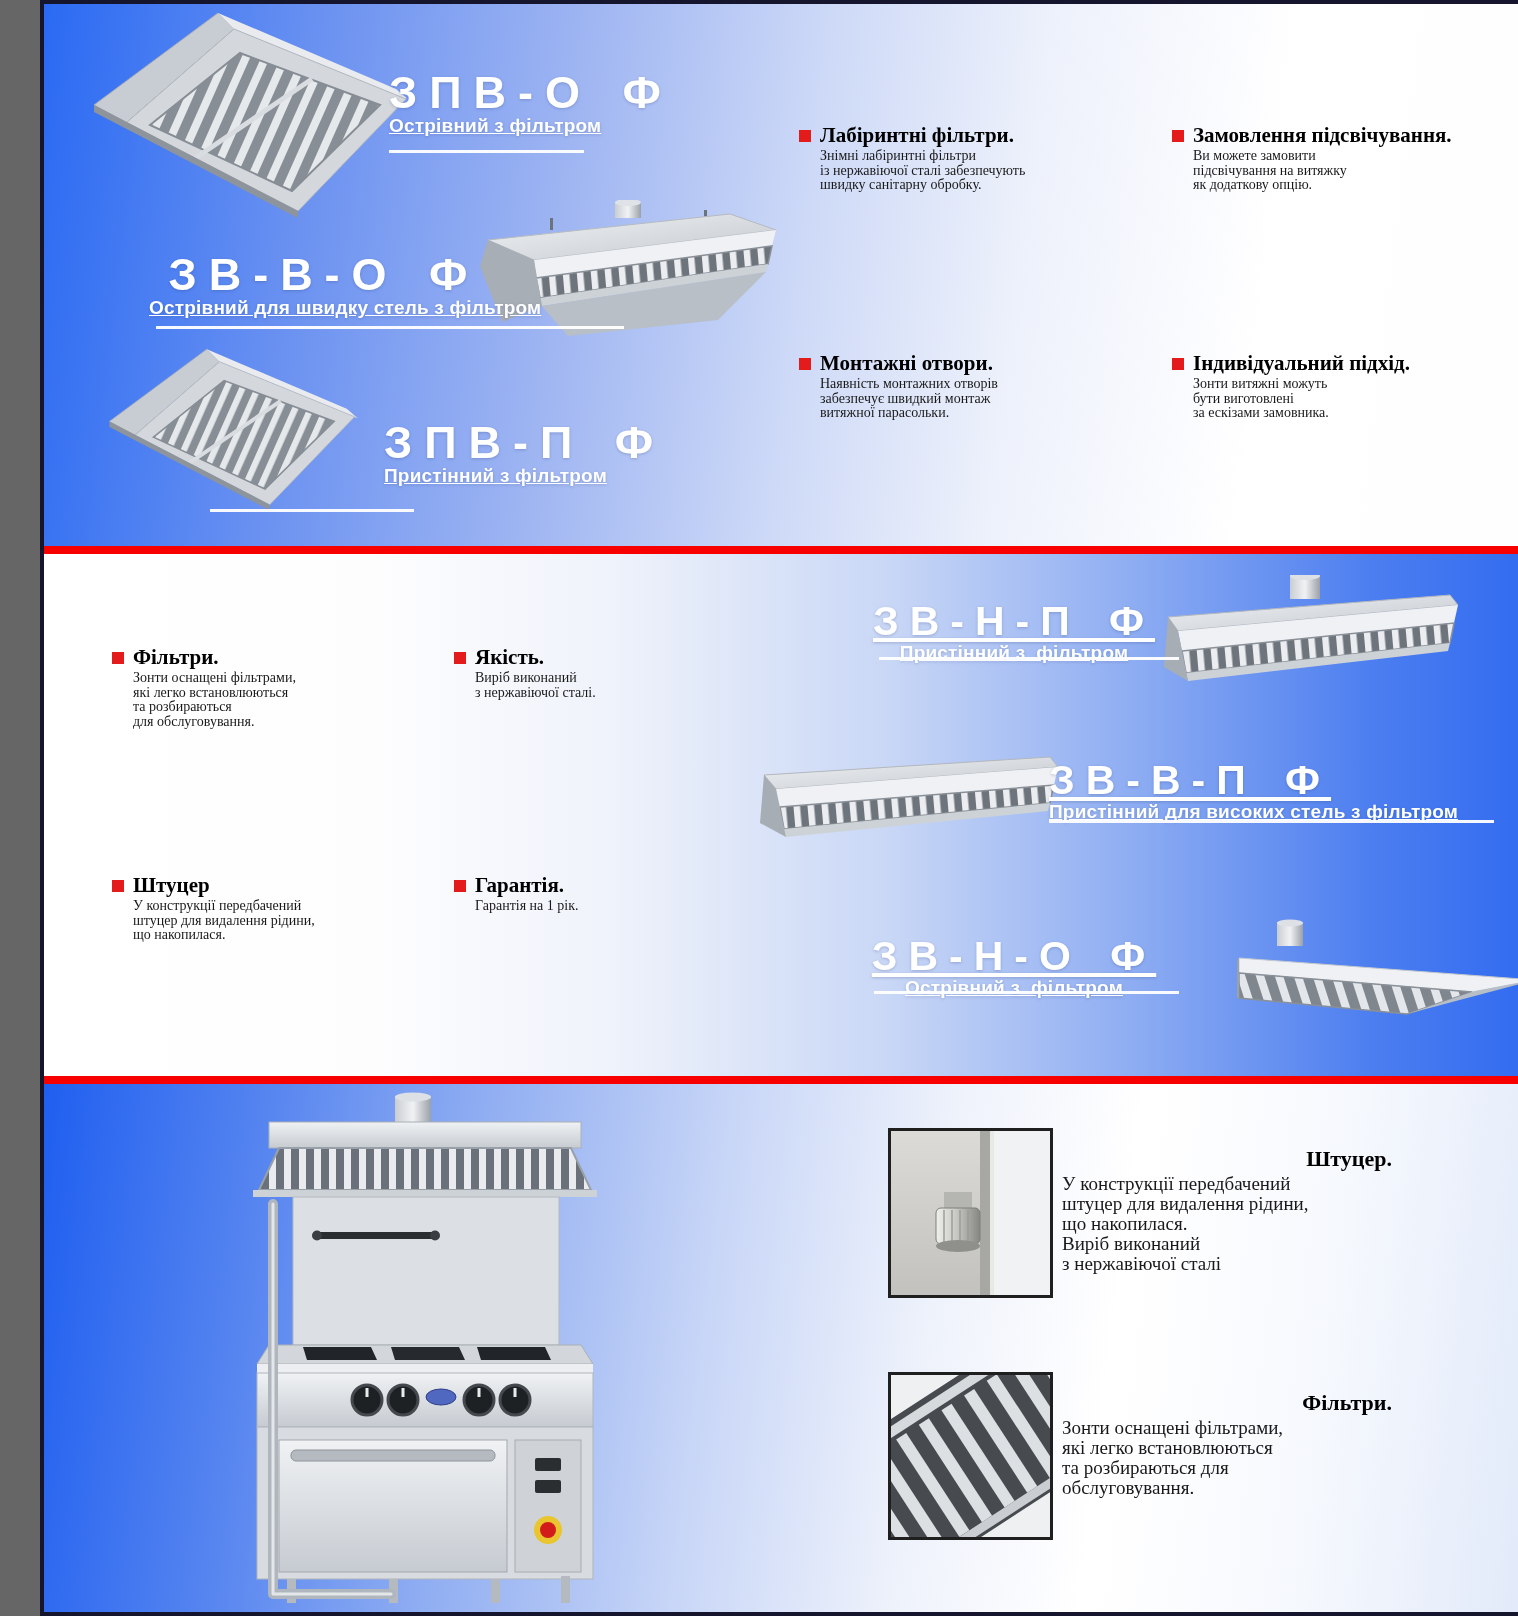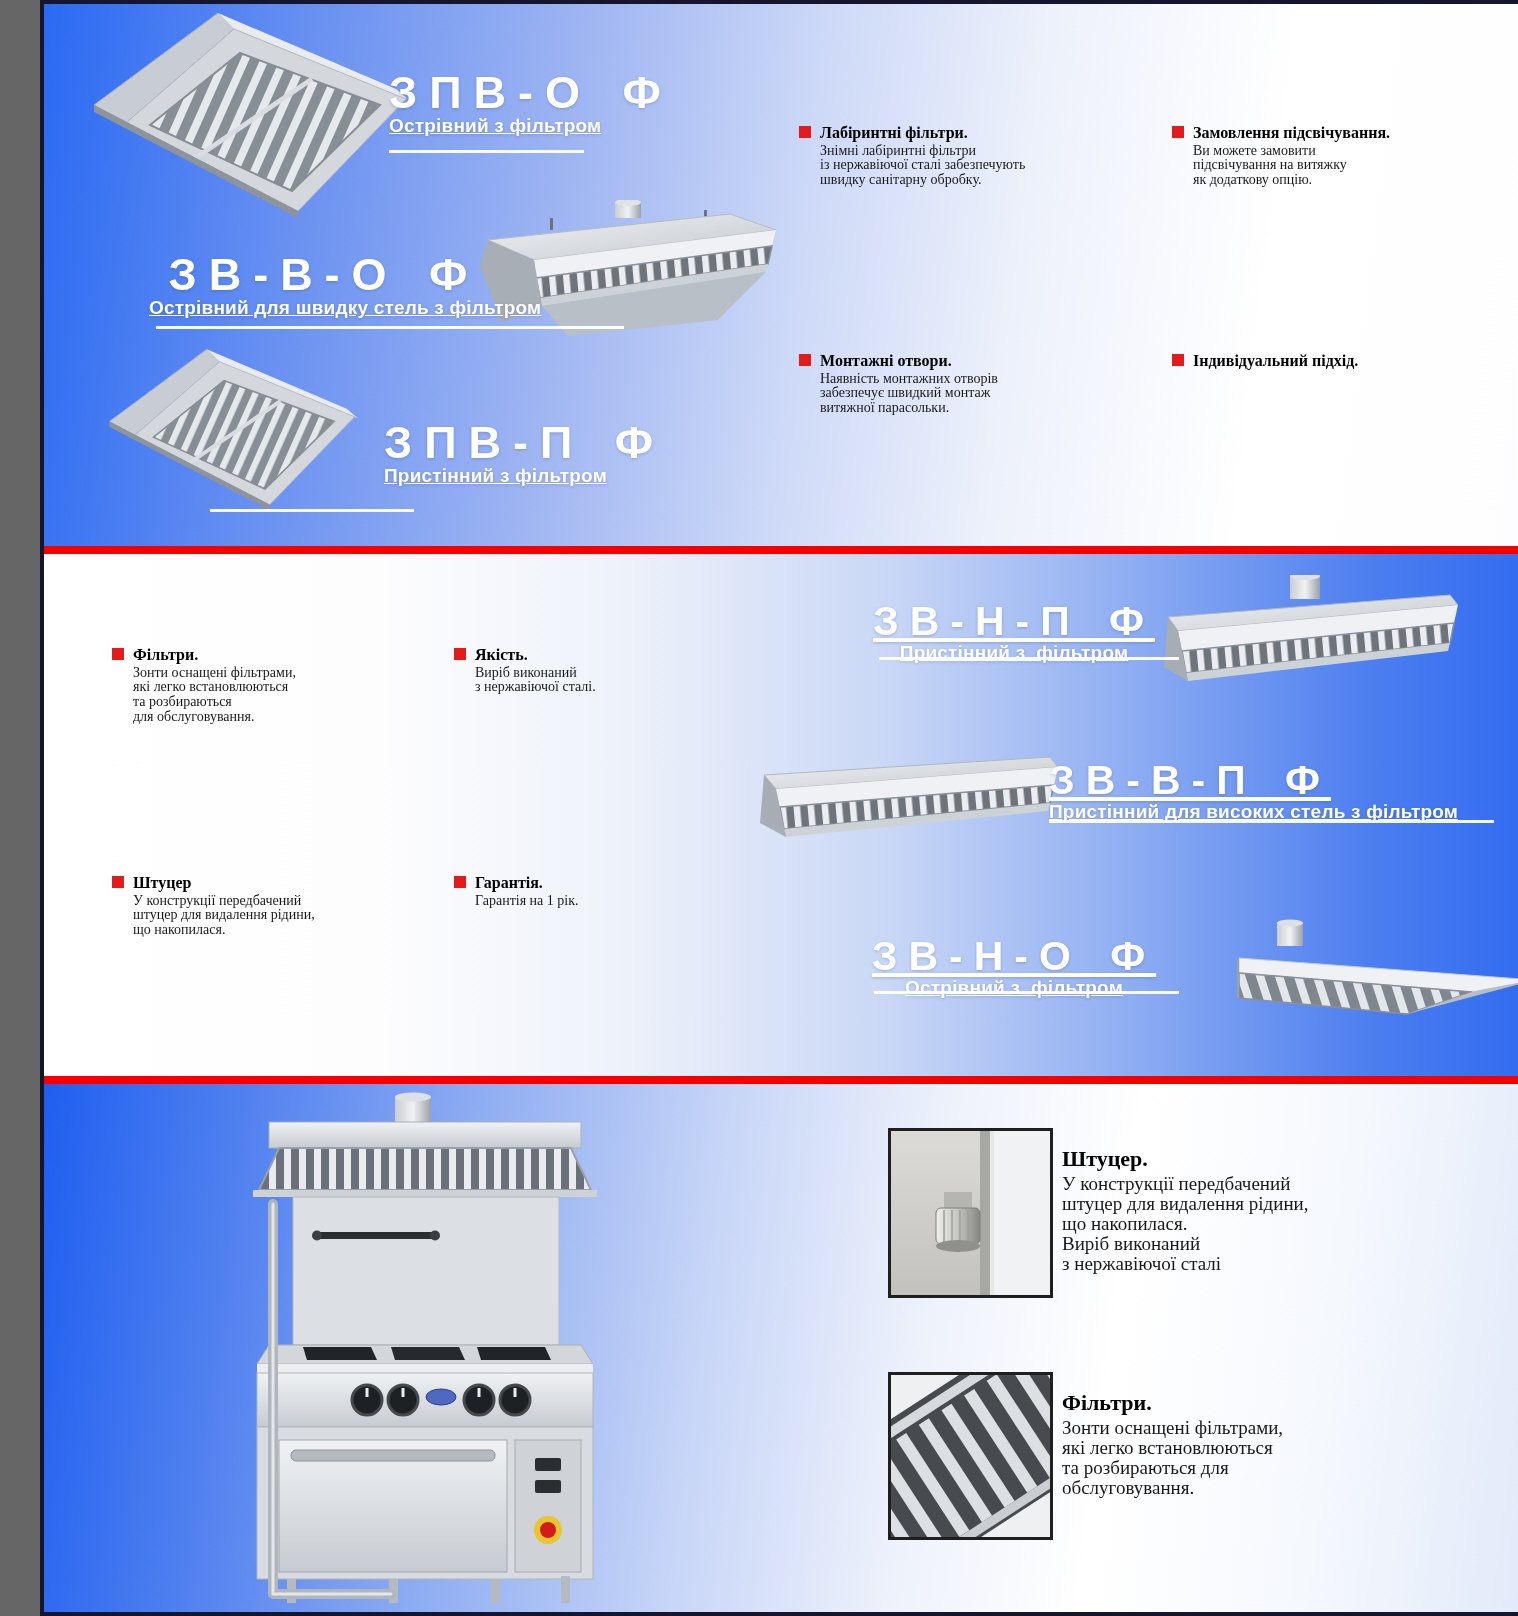"Лабіринтні фільтри." .f-title { font-size: 16px -> 21px }
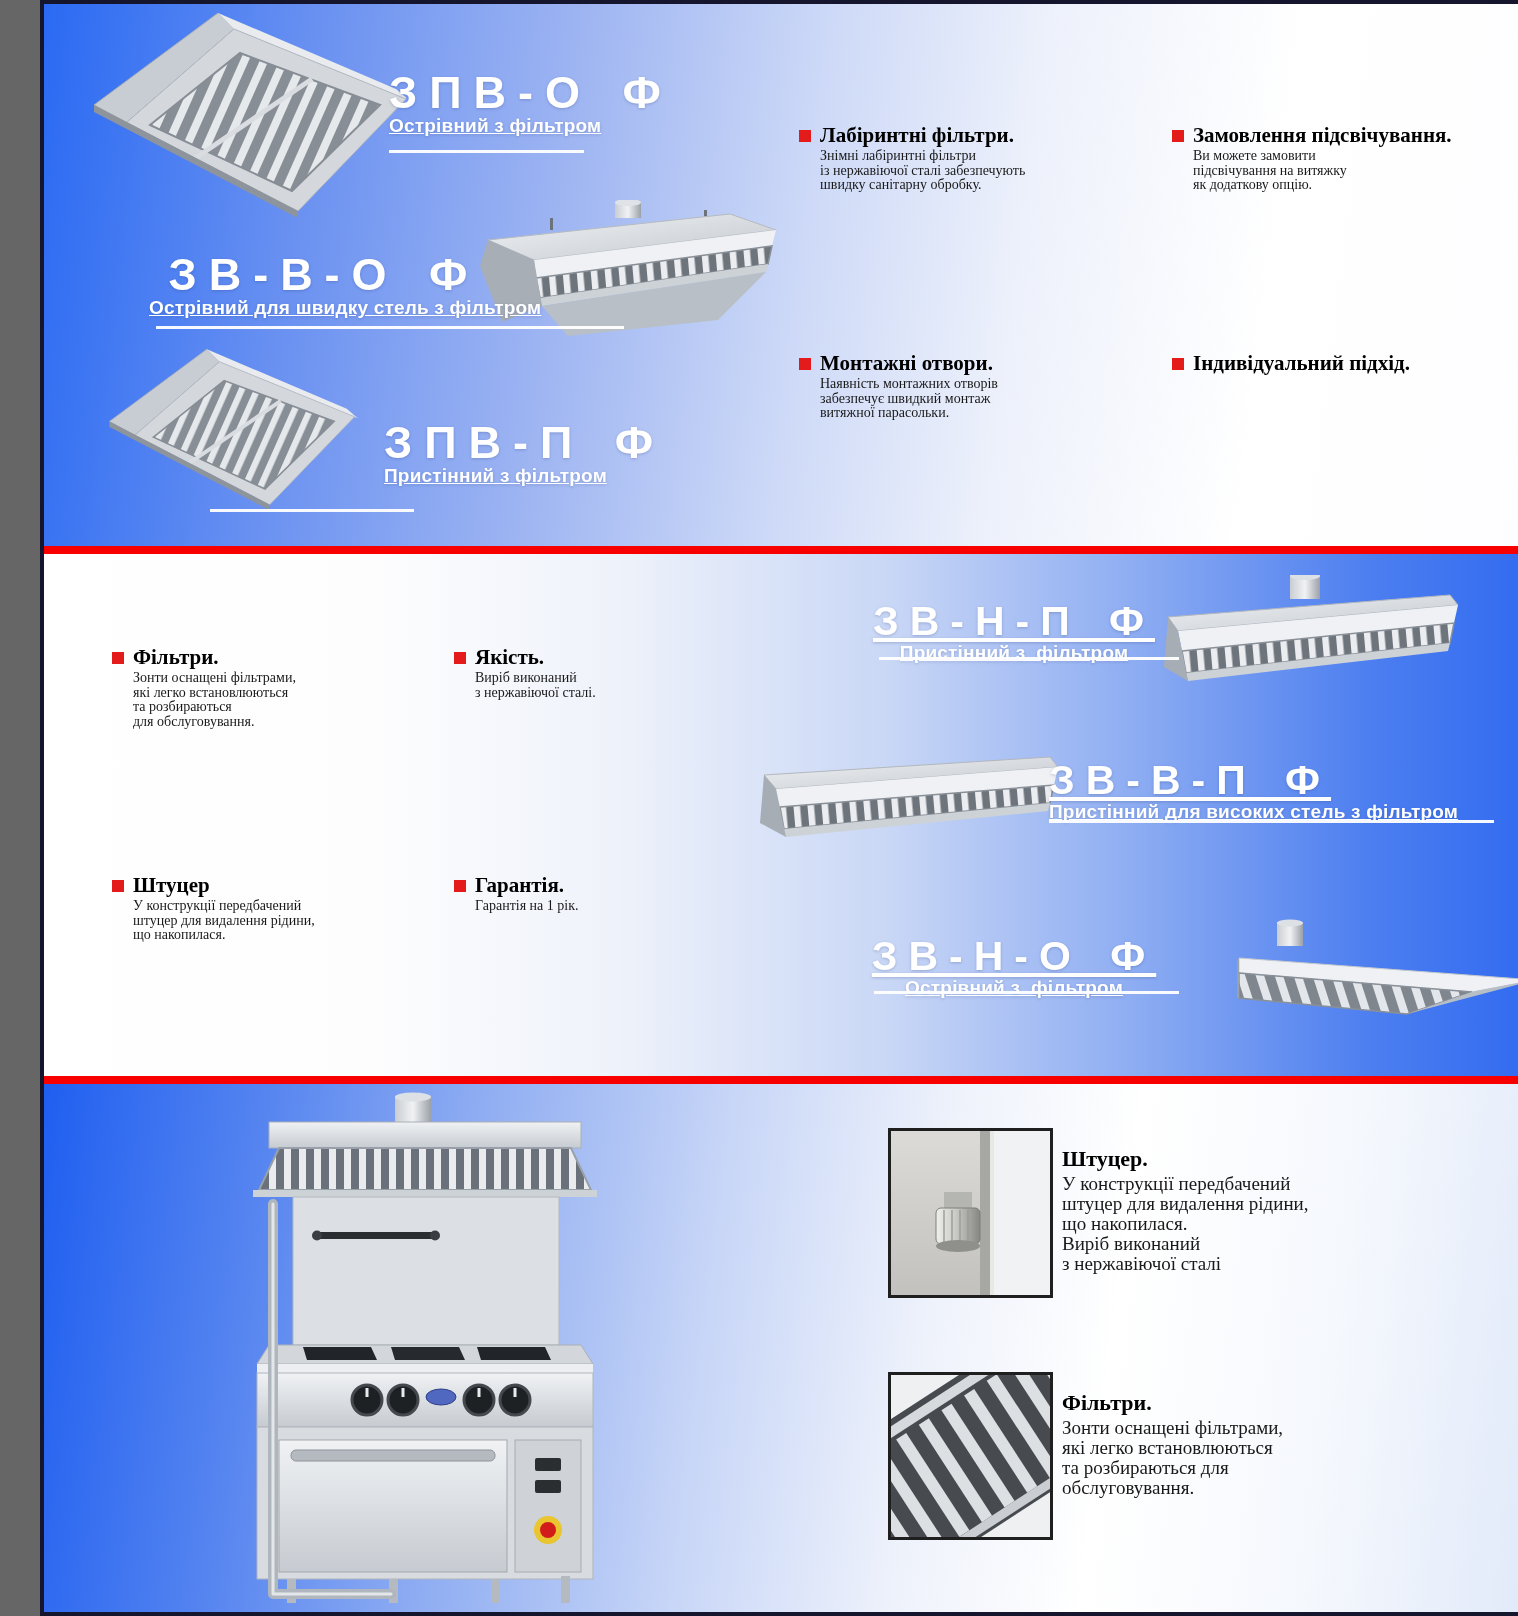"Зонти витяжні можуть" div.f-body { html: none -> <div>Зонти витяжні можуть бути виготовлені за ескізами замовника.</div> }
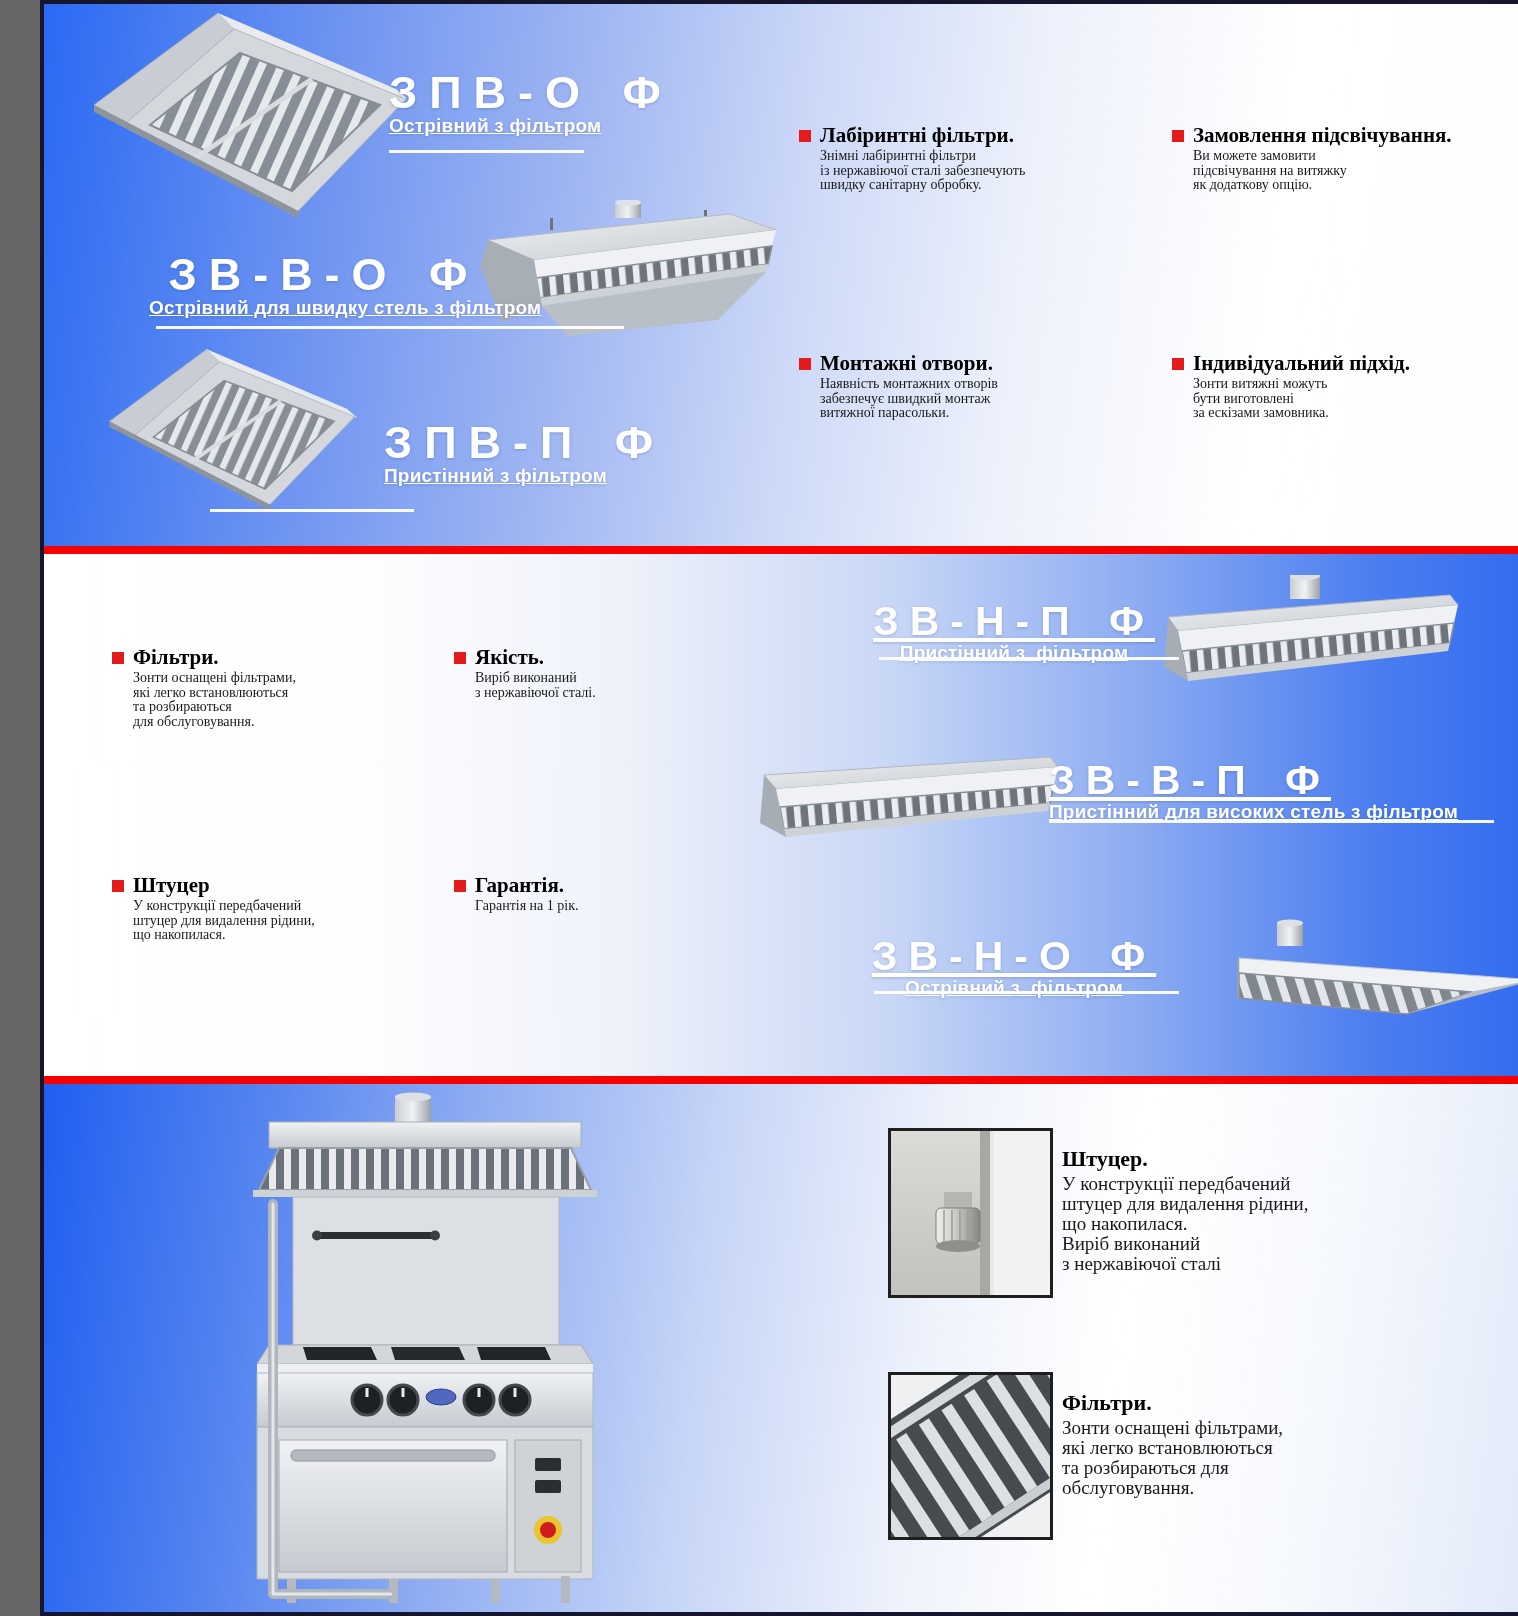"Штуцер." .d-title { text-align: none -> right }
